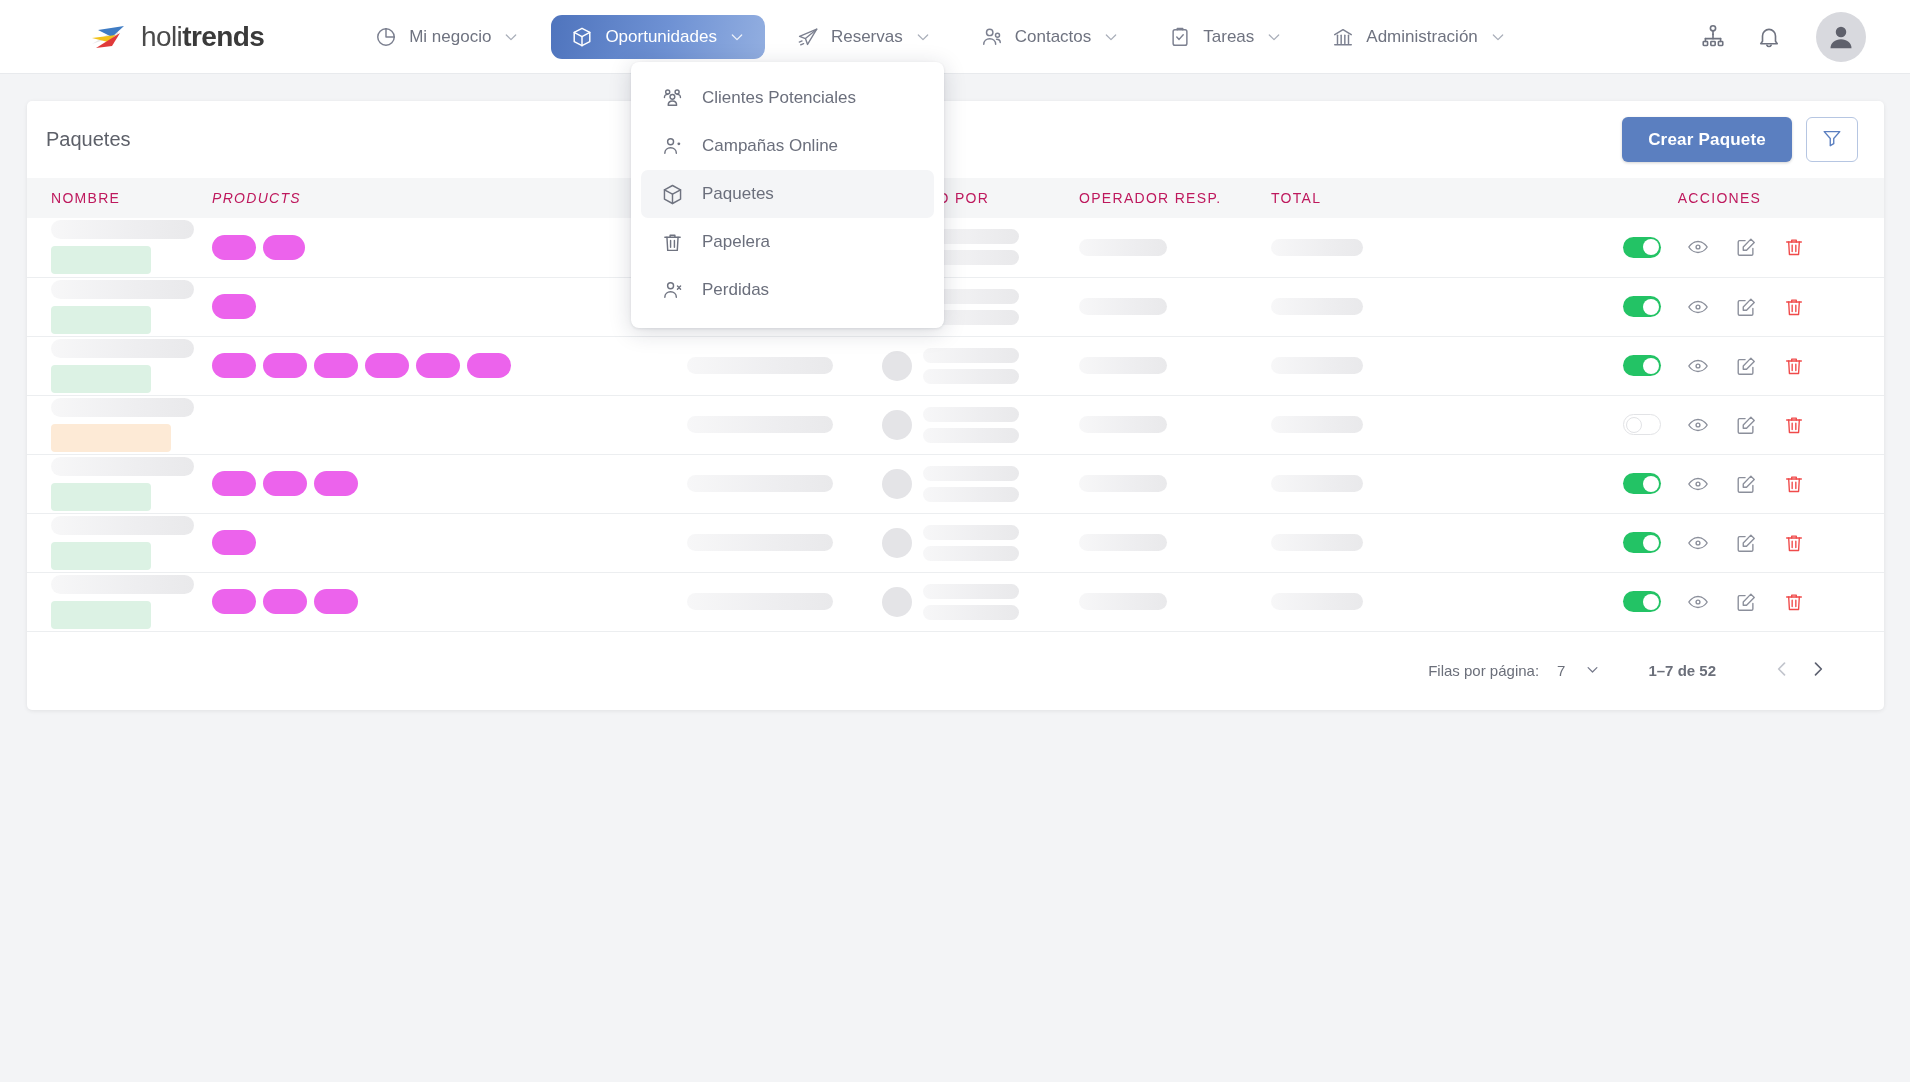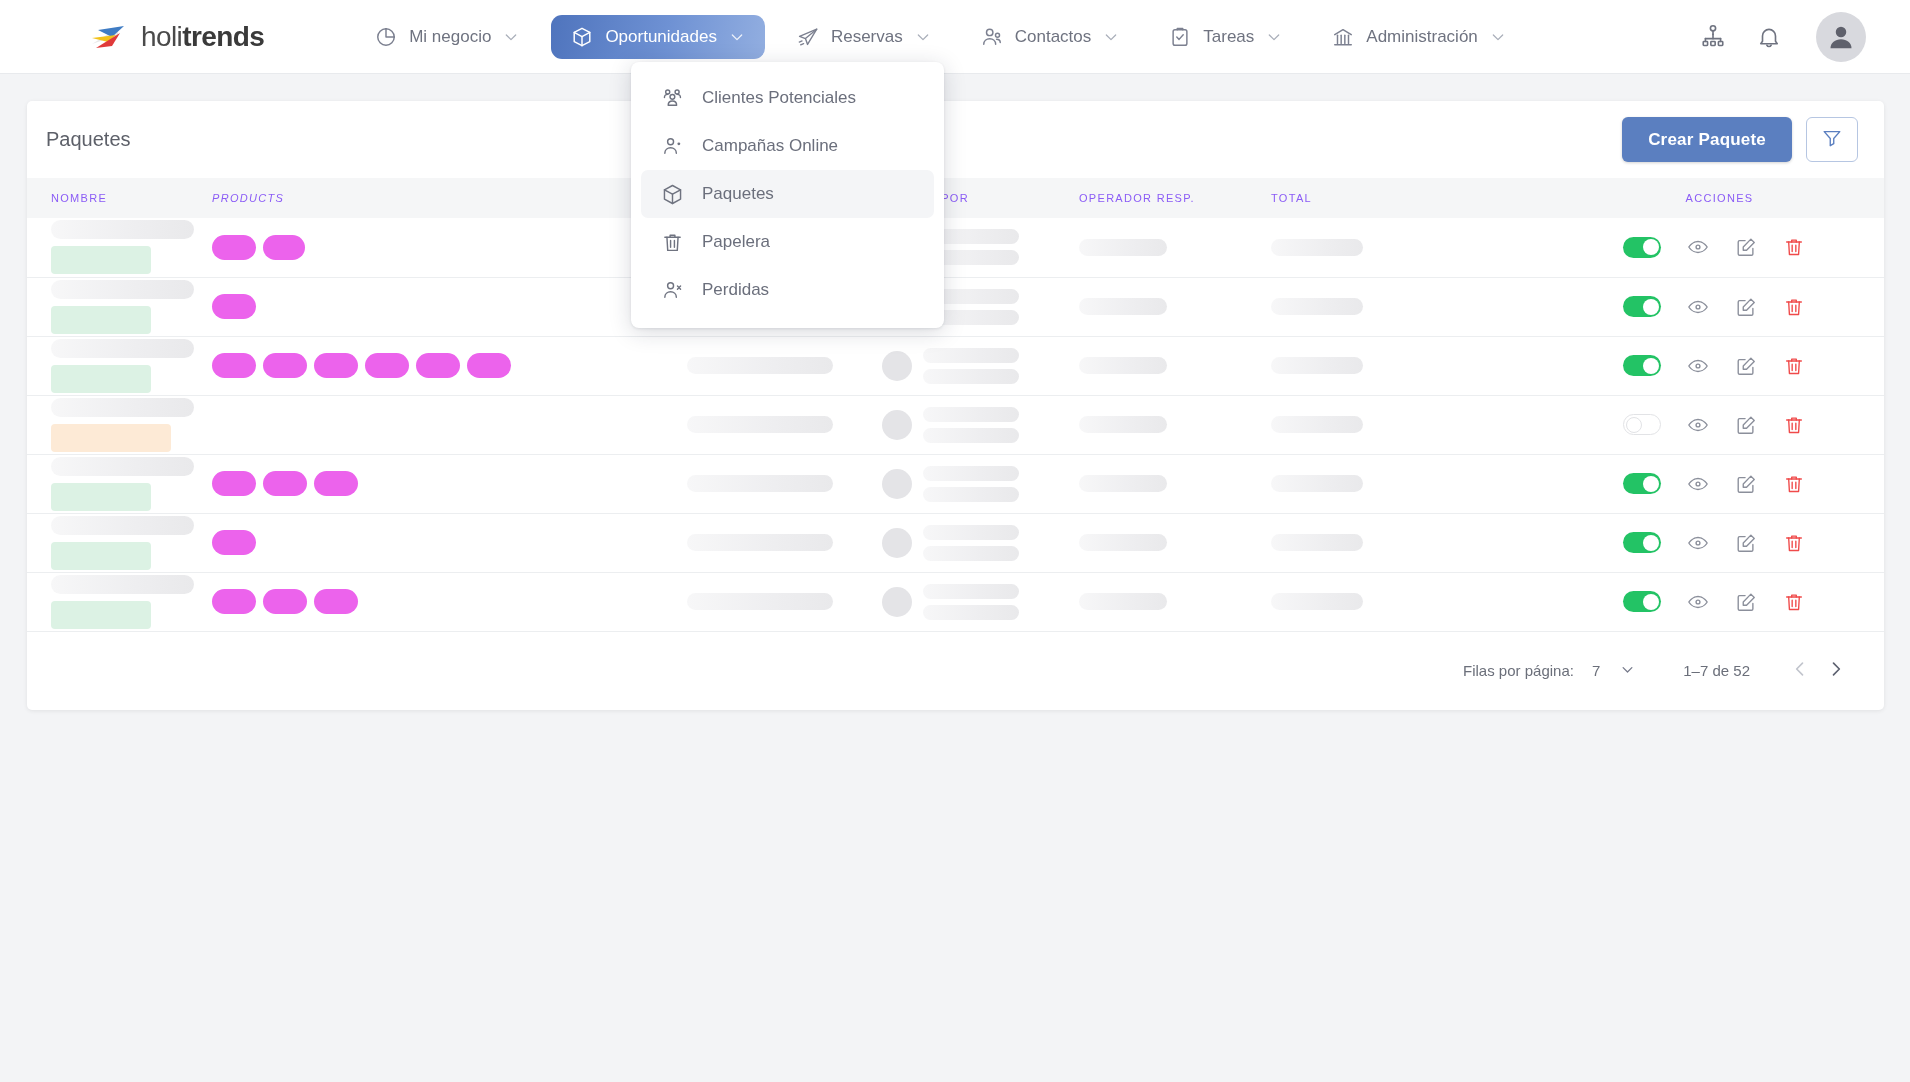"NOMBRE" table.tbl th { color: #8b5cf6 -> #be185d; font-size: 11px -> 14px }
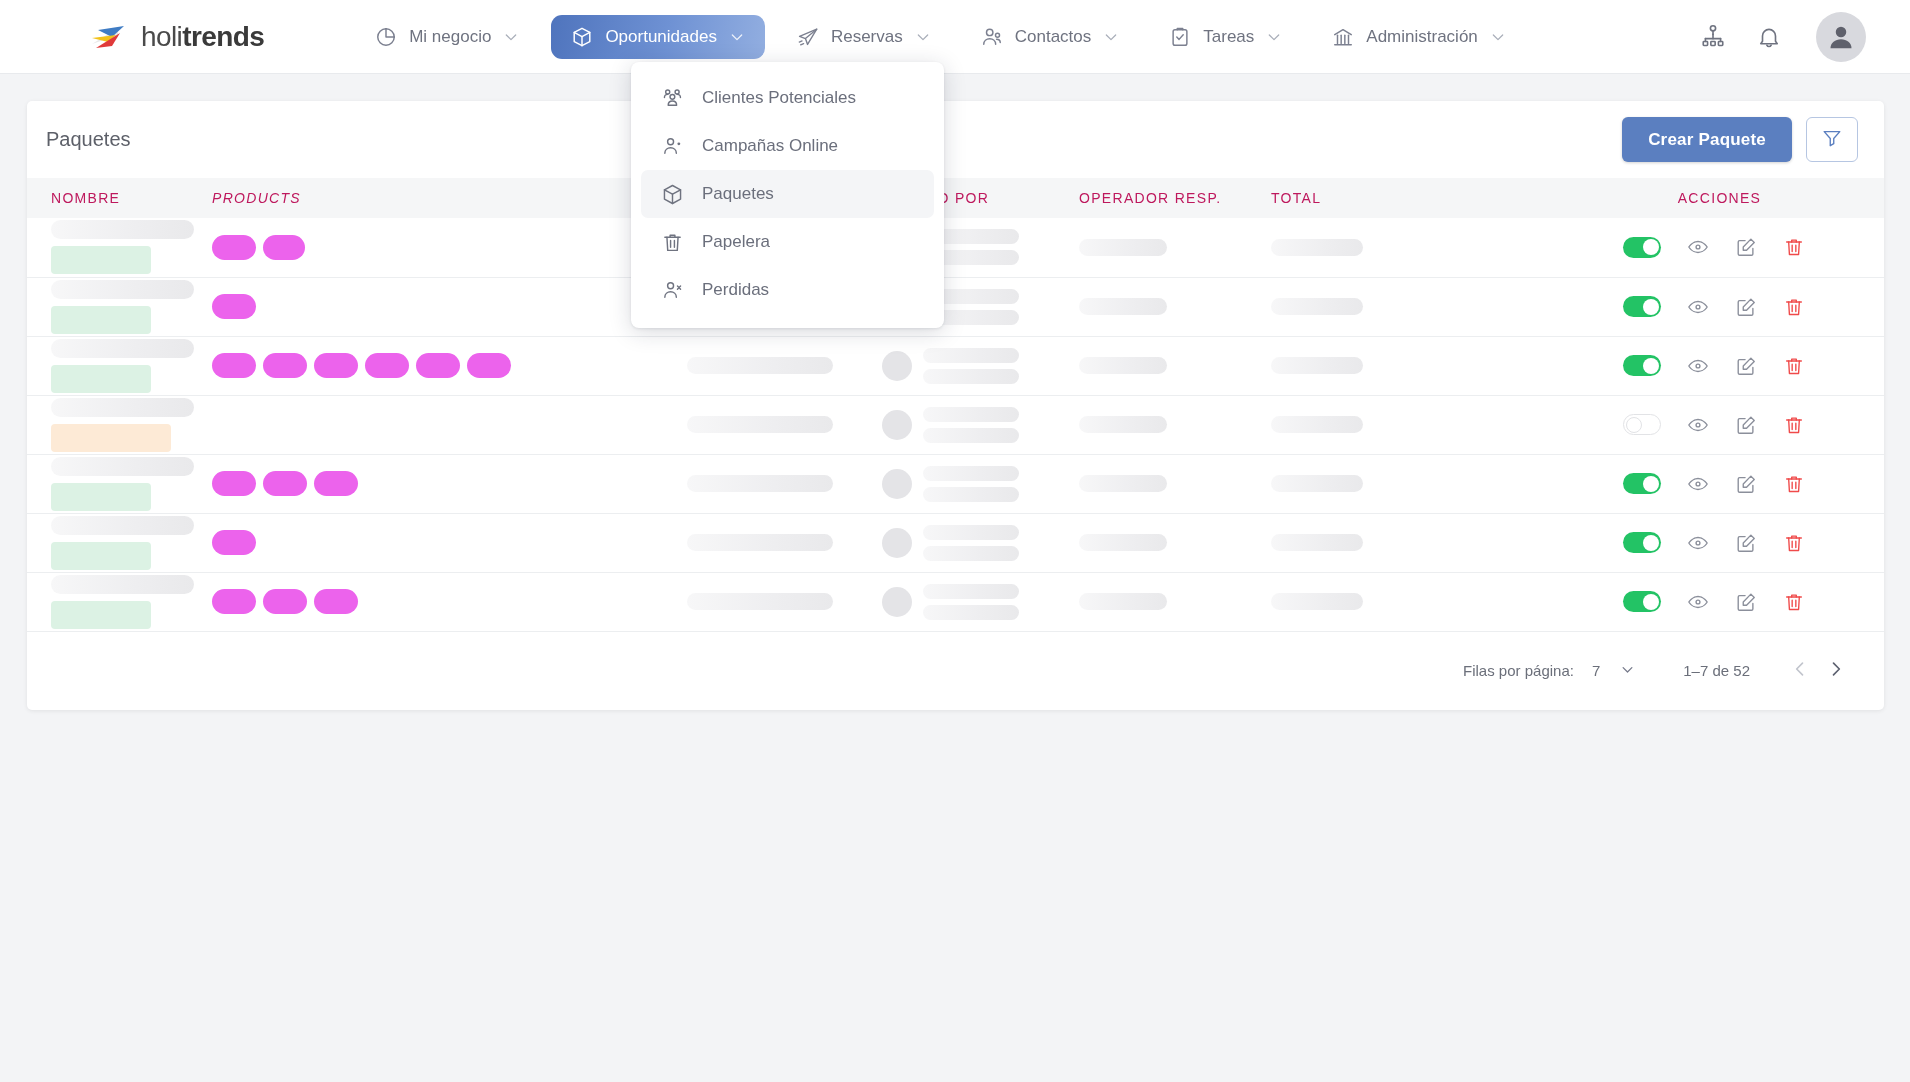"Filas por página:" .footer { padding-right: 30px -> 48px }
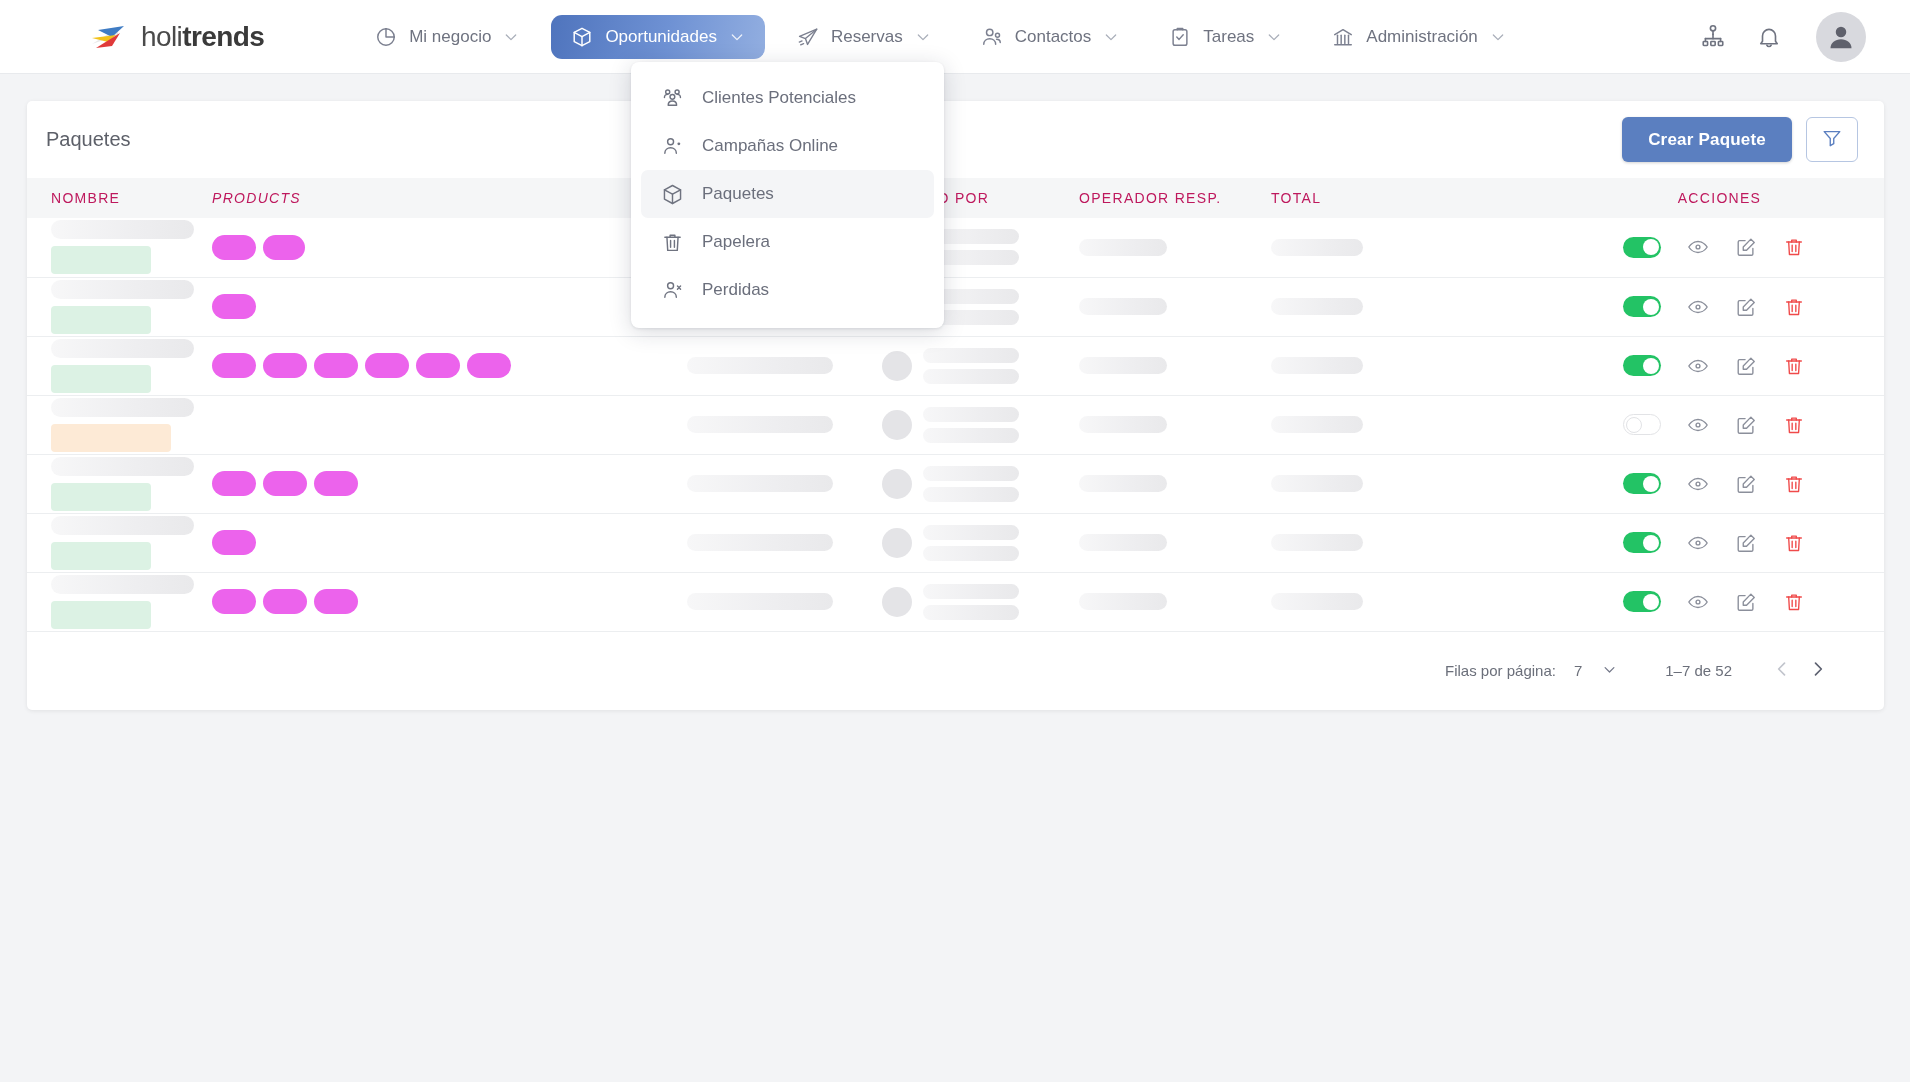"1–7 de 52" .fp-range { font-weight: none -> bold; margin-right: 32px -> 48px }
